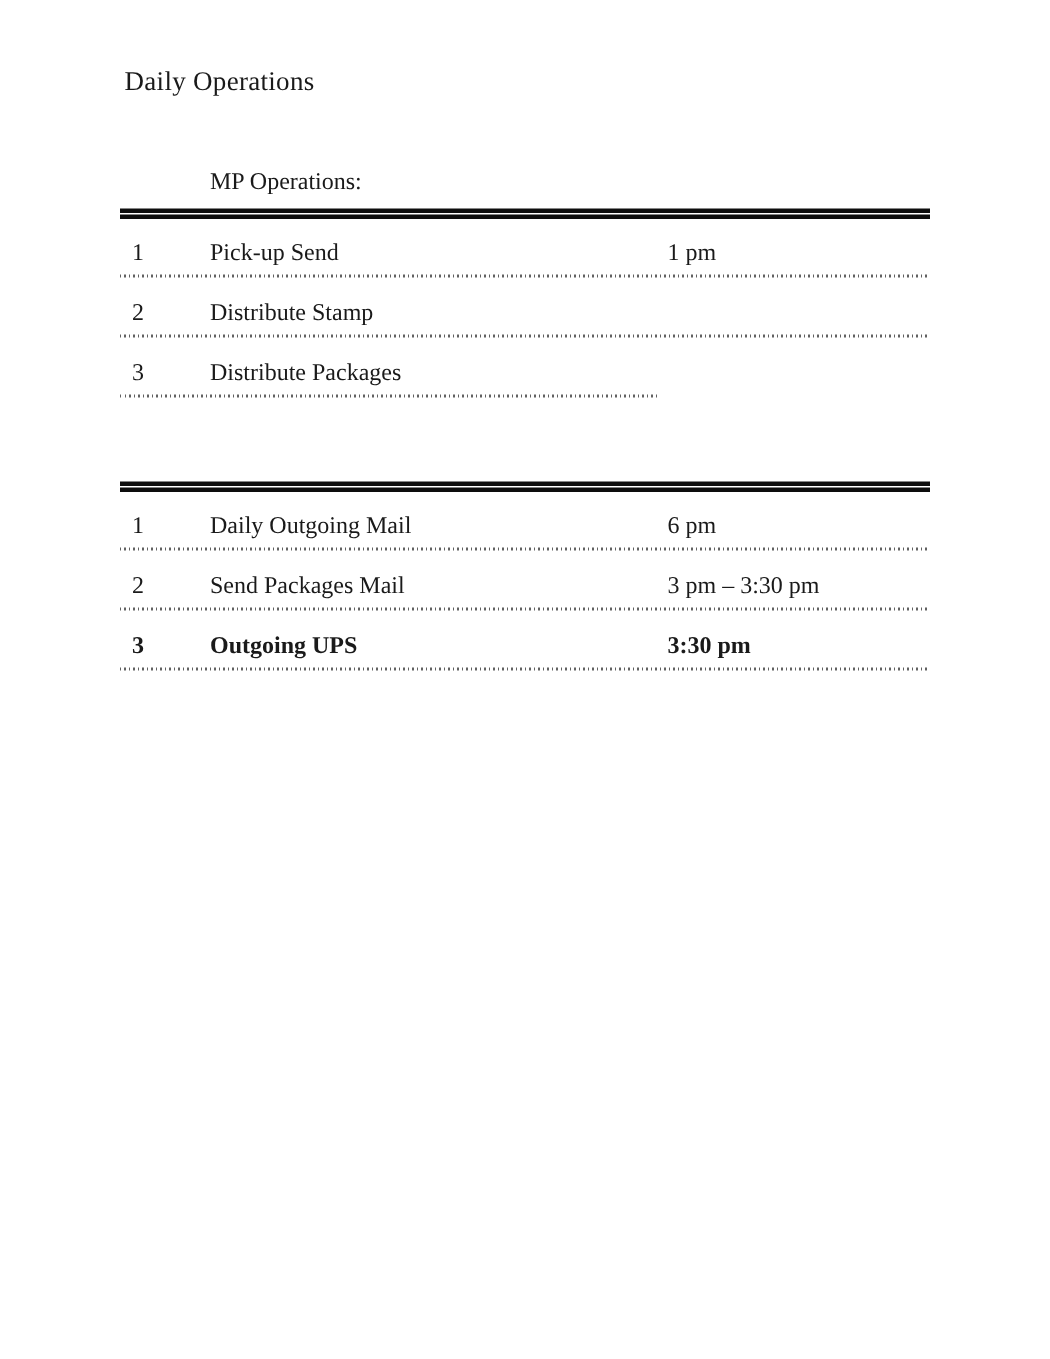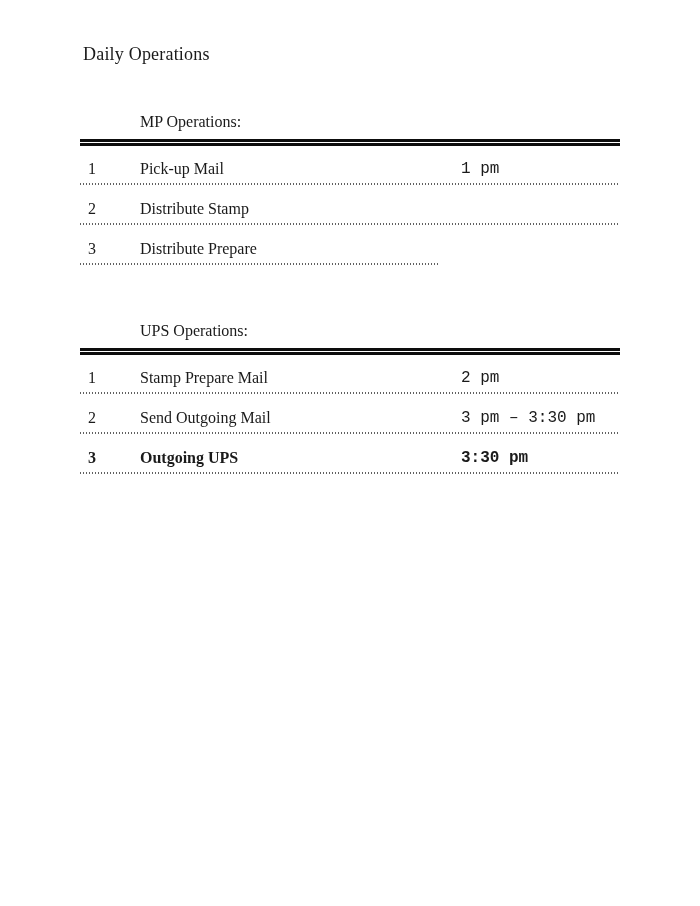"Pick-up Mail" span.task { text: Mail -> Send }
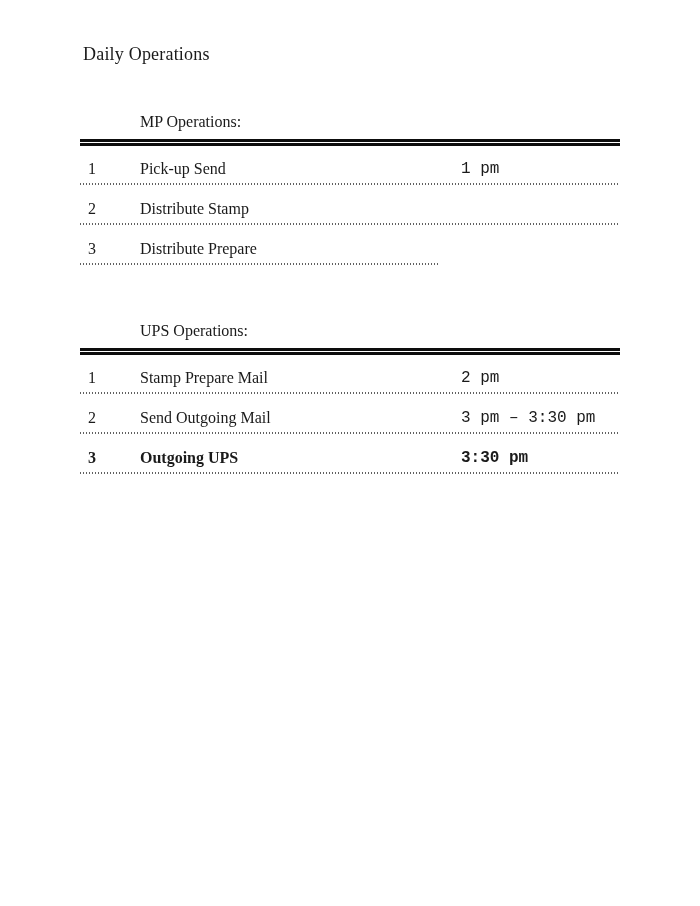"1 pm" .row .time { font-family: Liberation Mono, monospace -> none; left: 381px -> 365px }
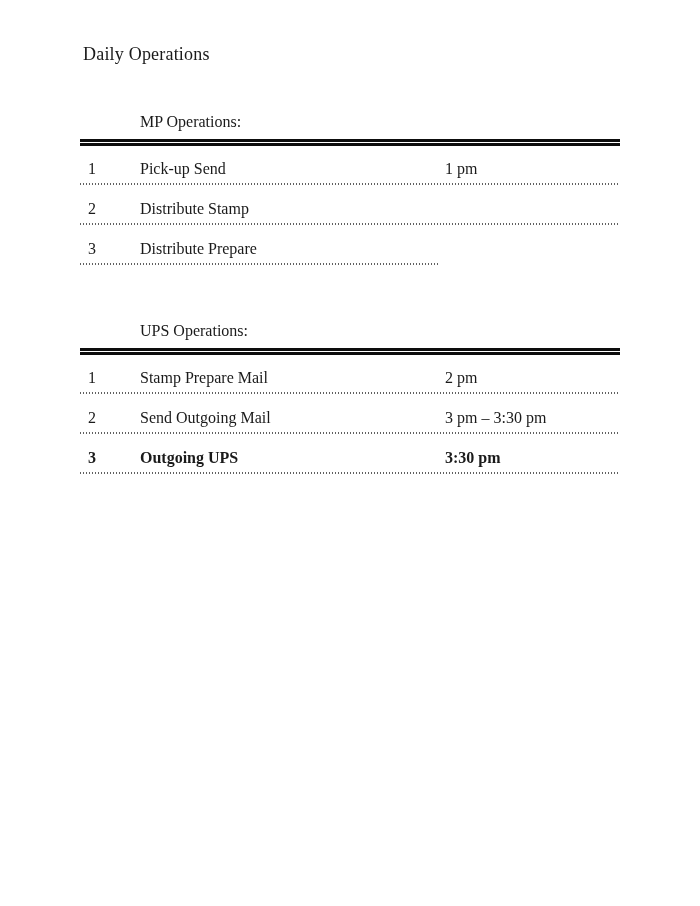"Distribute Prepare" span.task { text: Prepare -> Packages }
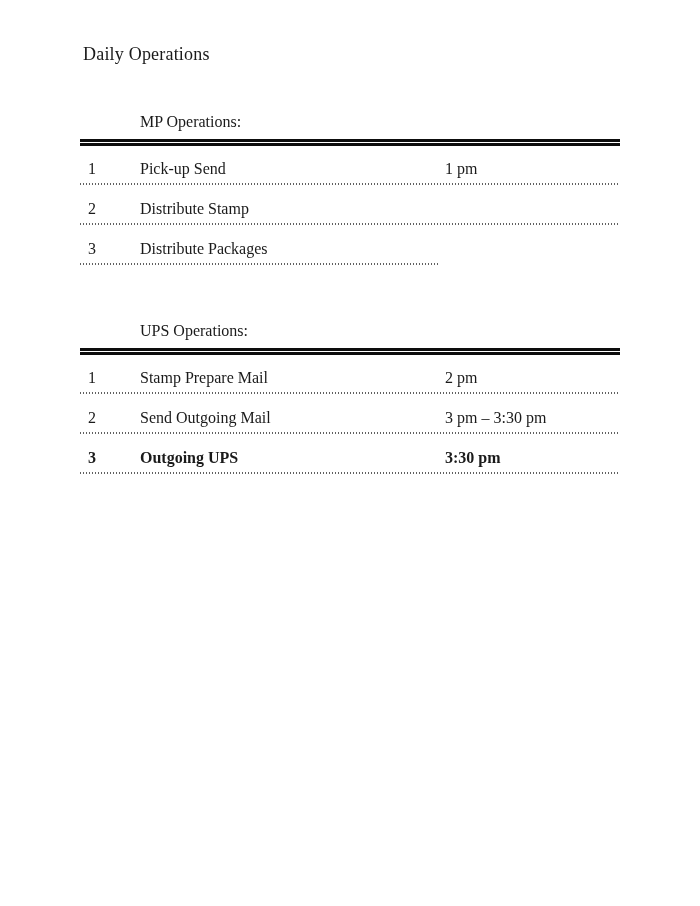"UPS Operations:" h2.section-heading { html: <h2>UPS Operations:</h2> -> none }
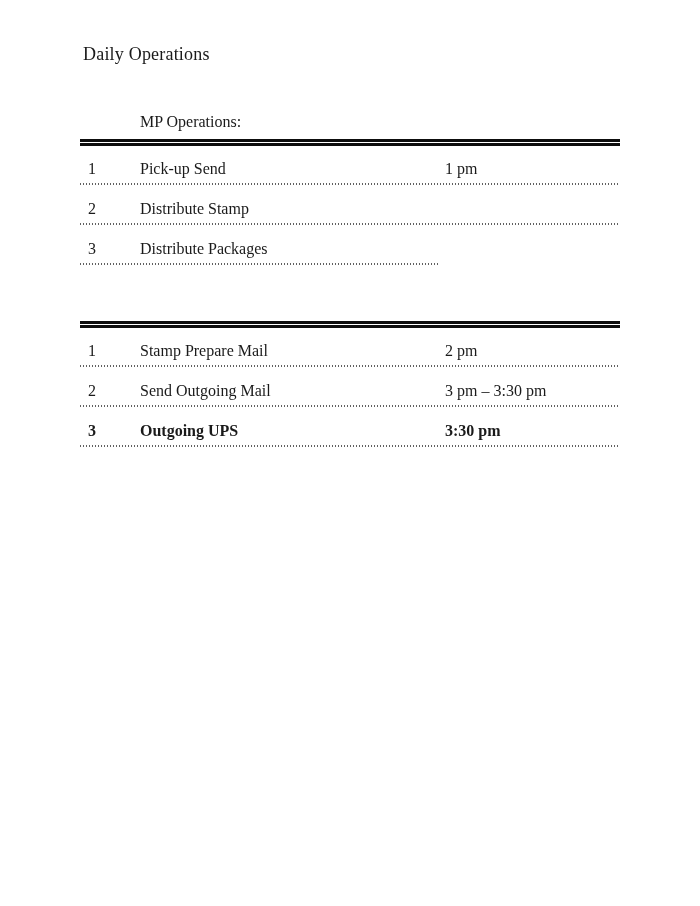"Stamp Prepare Mail" span.task { text: Stamp Prepare -> Daily Outgoing }
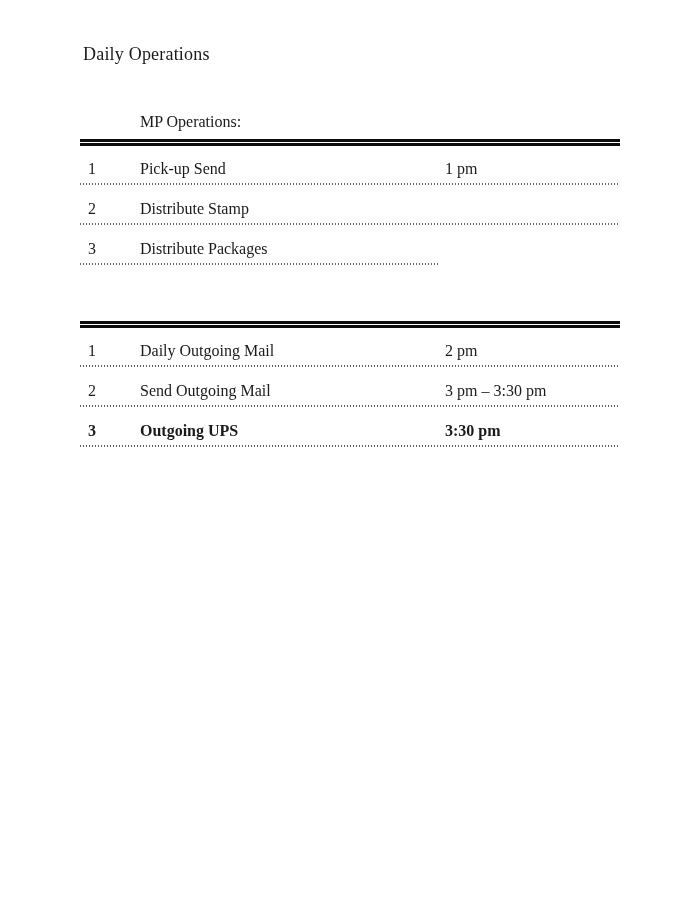"2 pm" span.time { text: 2 -> 6 }
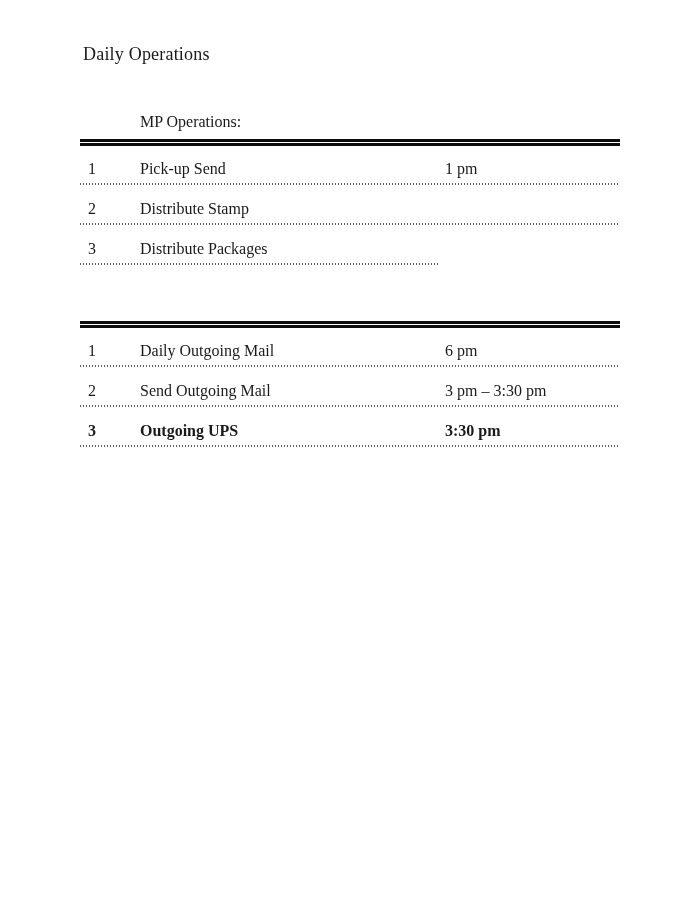"Send Outgoing Mail" span.task { text: Outgoing -> Packages }
